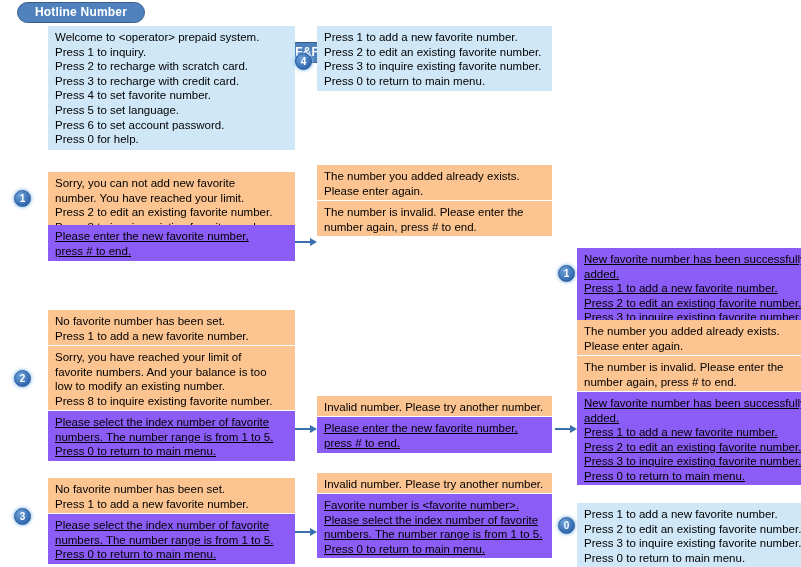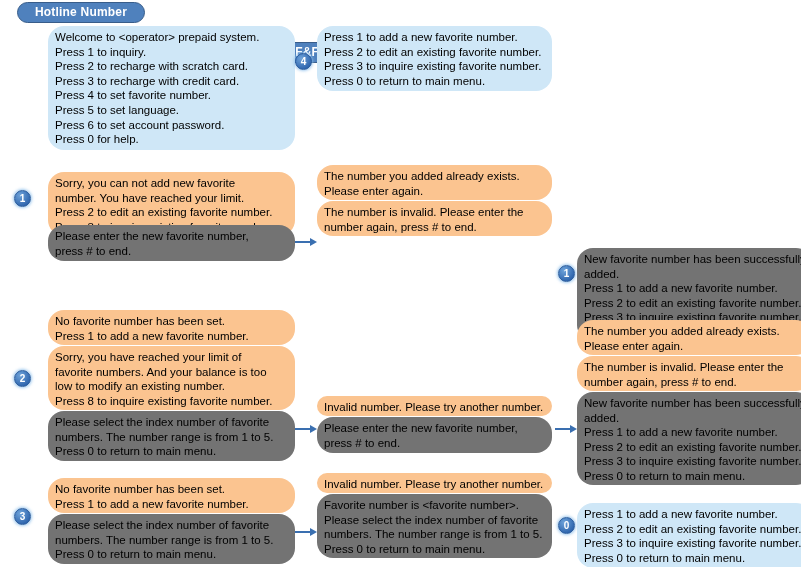"Welcome to <operator> prepaid system." .box { border-radius: 16px -> none }
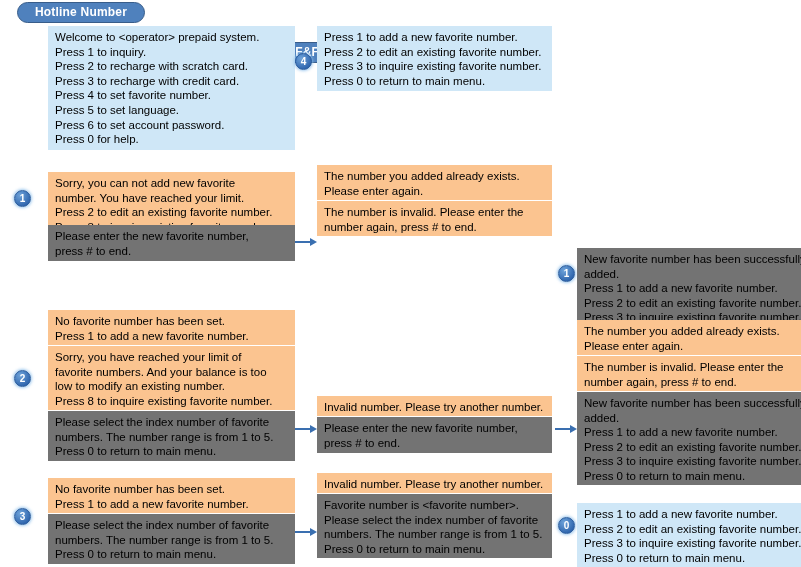"Please enter the new favorite" .green { background: #737373 -> #8b5cf6; text-decoration: none -> underline }
